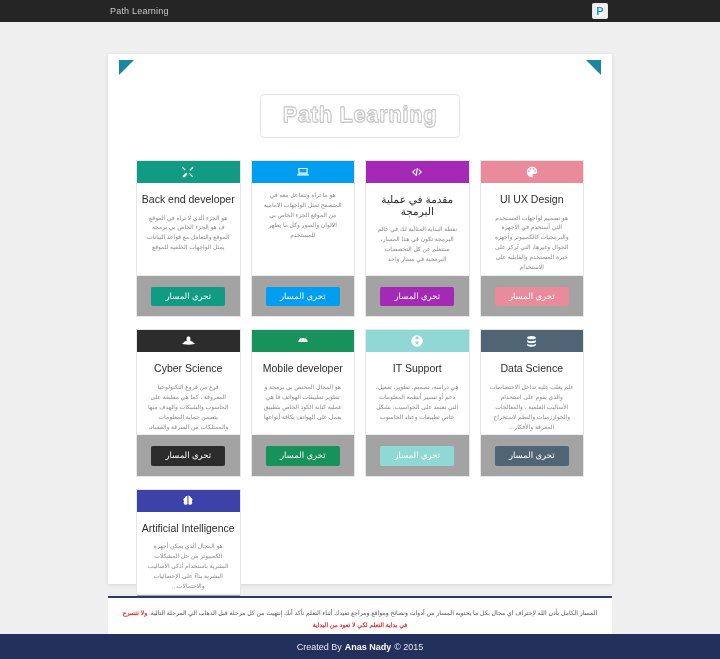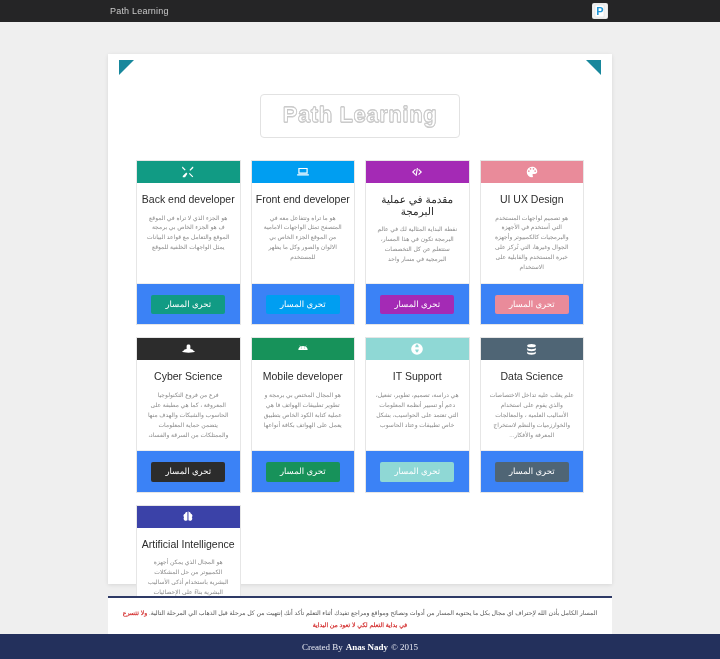"Front end developer" div.card-title { html: <div>Front end developer</div> -> none }
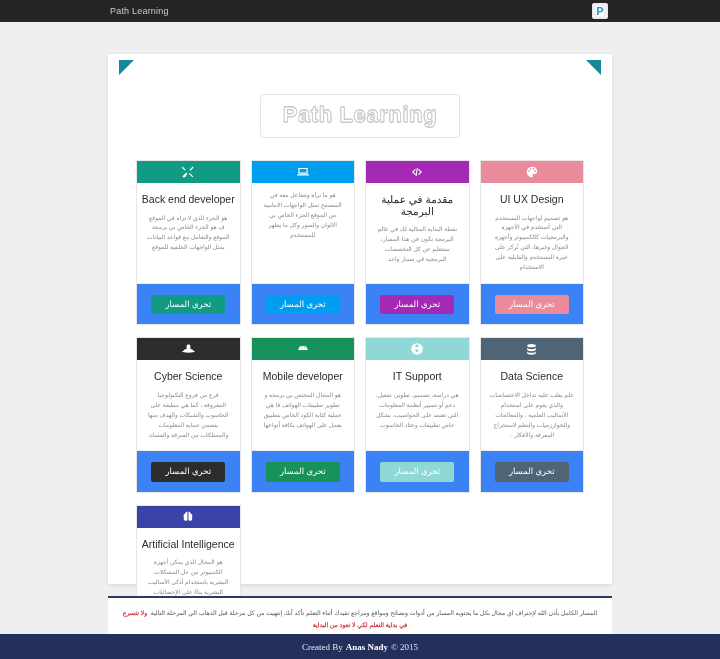"تحري المسار" .card-foot { background: #3b82f6 -> #a3a3a3; margin-top: 10px -> 2px }
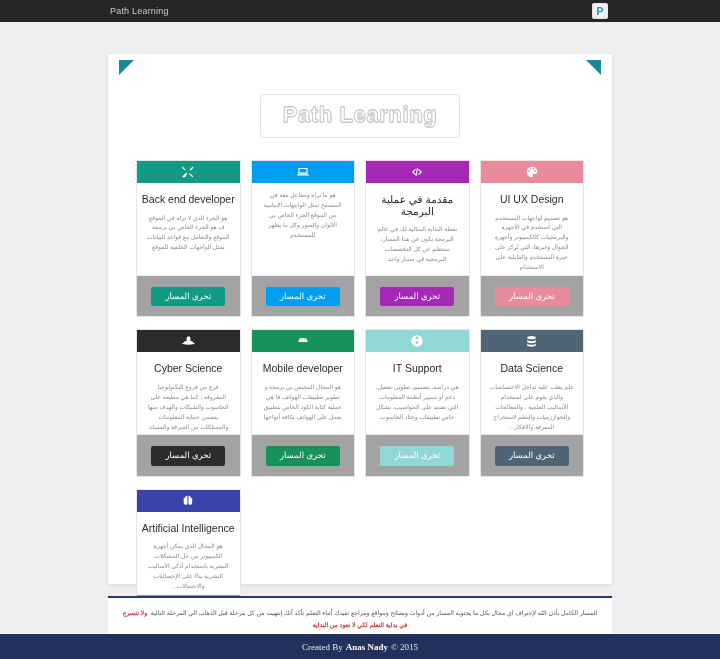"Created By" .footer { font-family: Liberation Serif, serif -> none }
